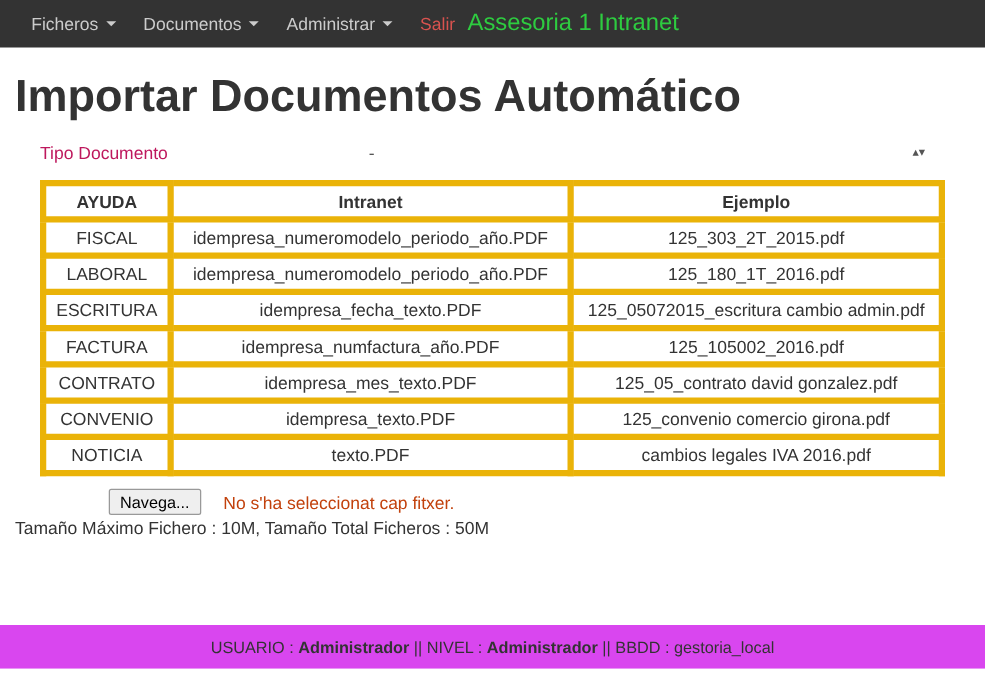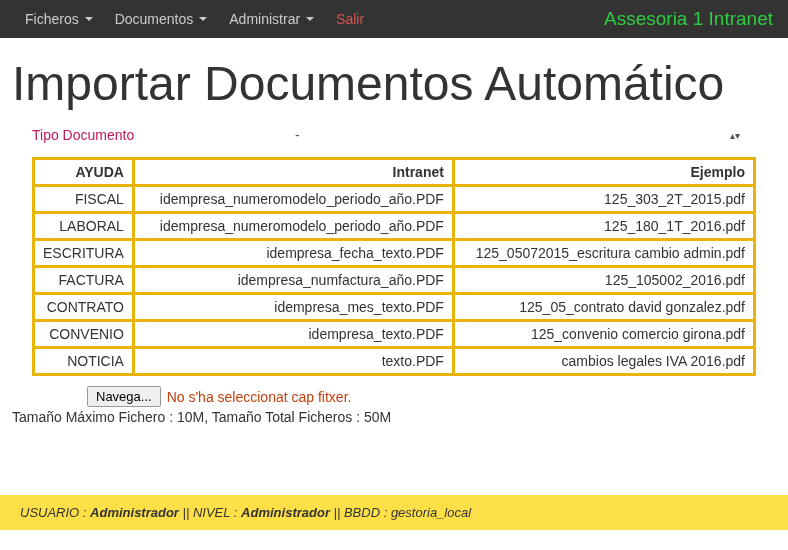"Ficheros" .navbar { justify-content: space-between -> none }
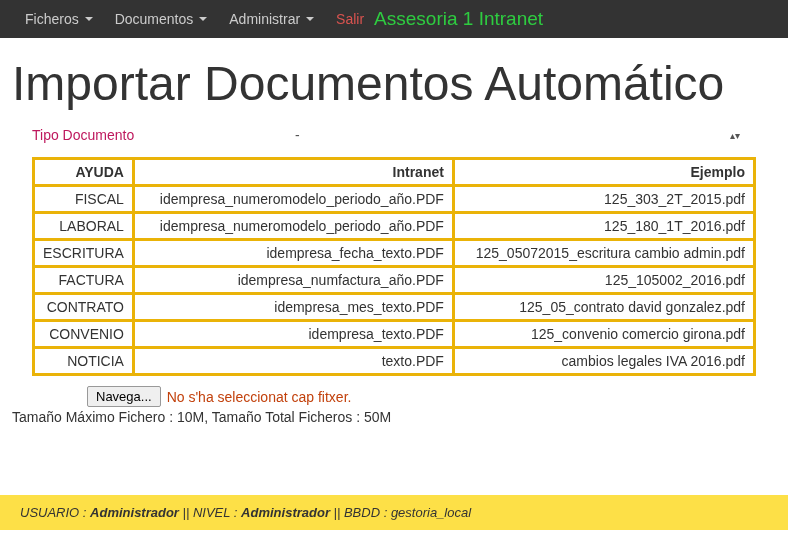"Importar Documentos Automático" h1 { font-size: 48px -> 36px; font-weight: 400 -> 700 }
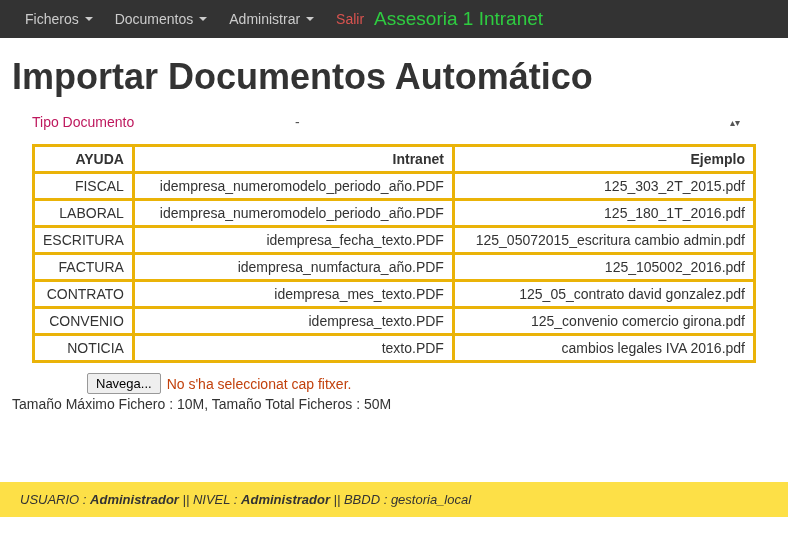"AYUDA" th, td { border: 3px solid #eab308 -> 5px solid #eab308; text-align: right -> center }
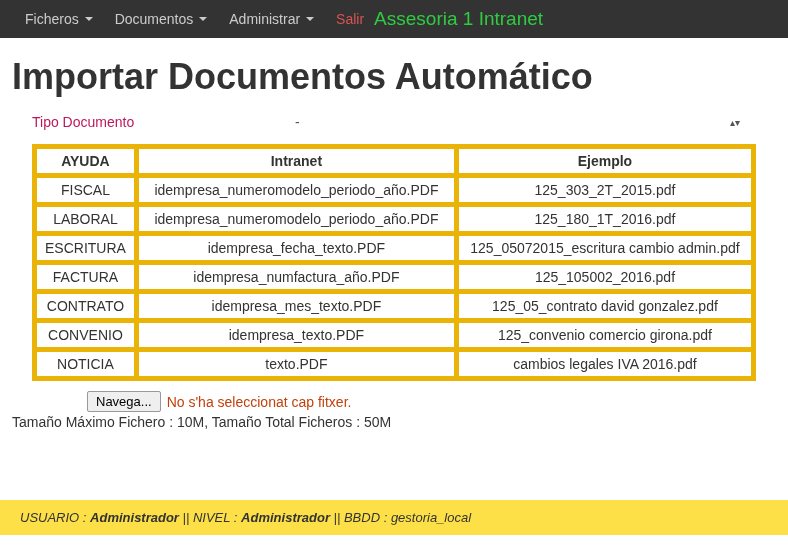"Navega..." .file-row { gap: 6px -> 18px }
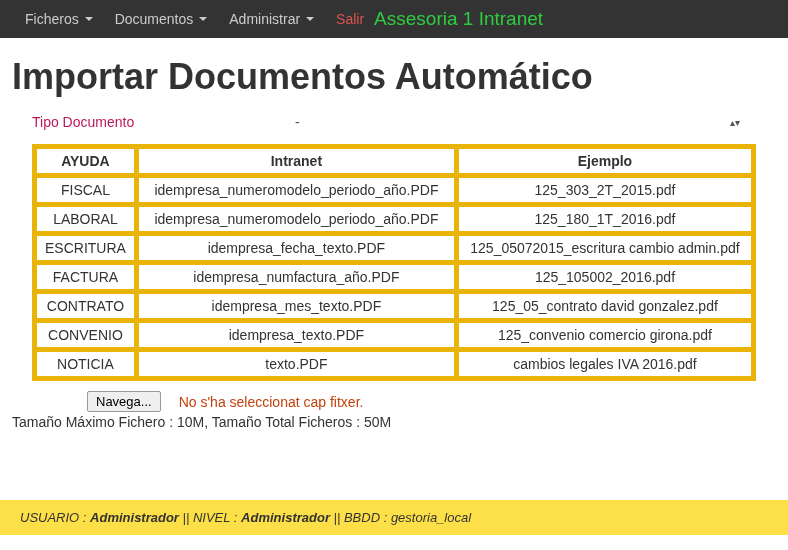"USUARIO : Administrador || NIVEL" .footer { background: #fde047 -> #d946ef; font-style: italic -> none; text-align: left -> center }
